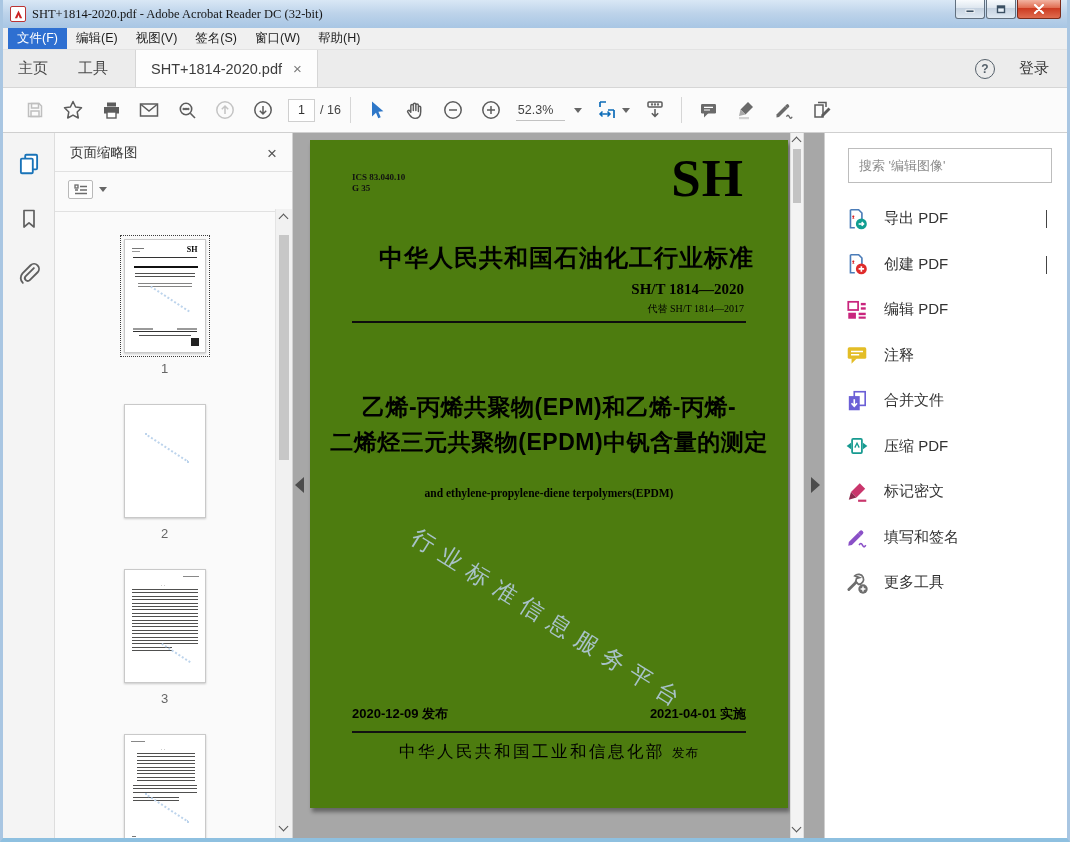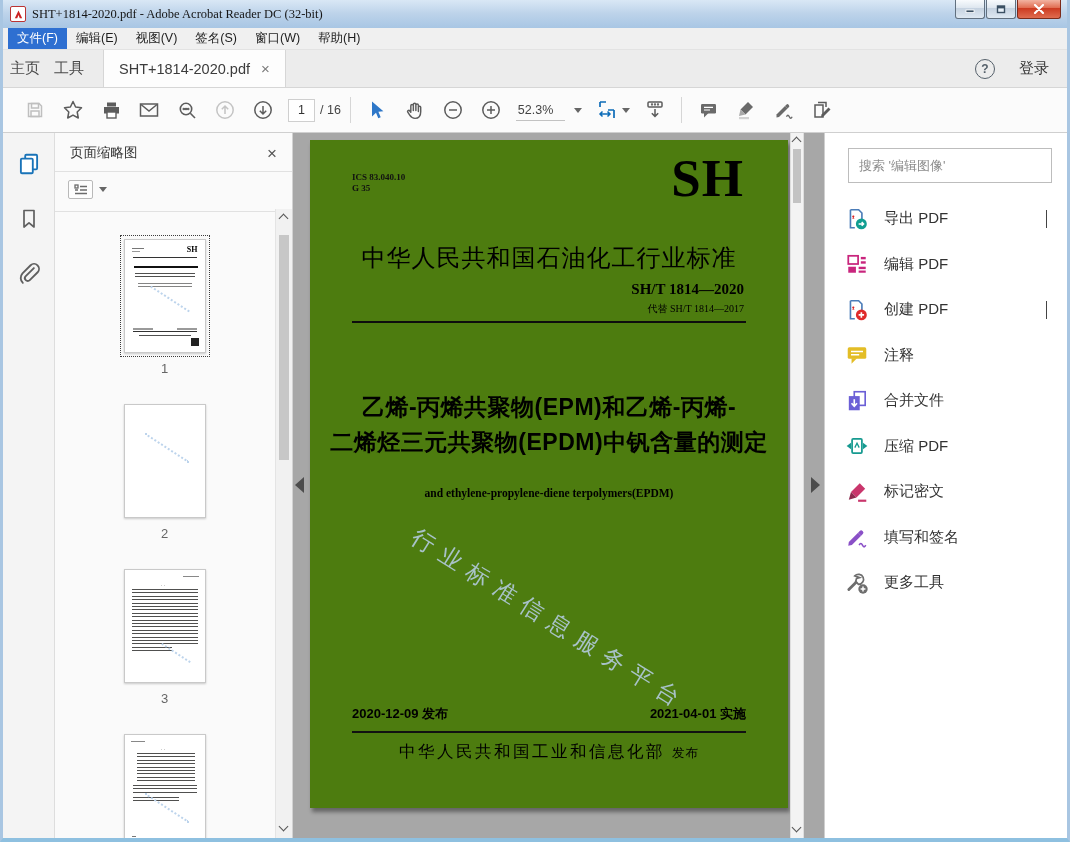"主页" .tab { padding: 0 7px -> 0 15px }
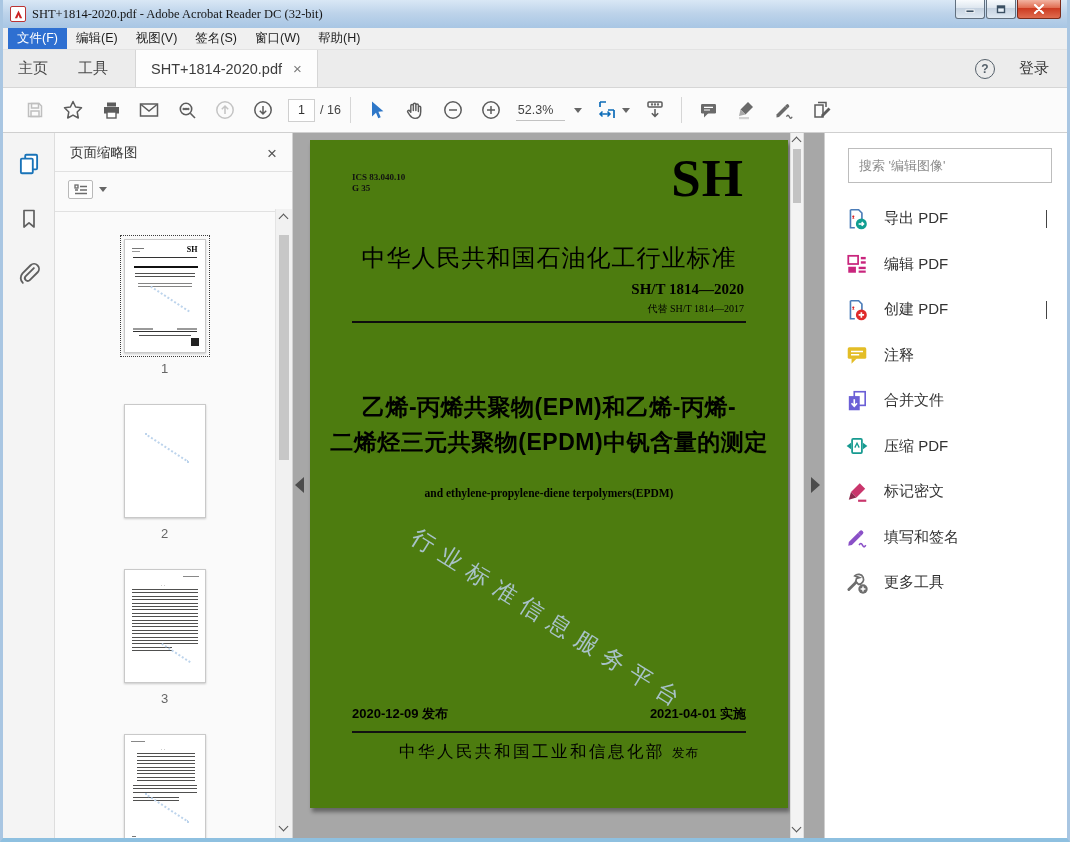"中华人民共和国石油化工行业标准" .p-stdname { font-weight: normal -> bold; text-align: center -> right }
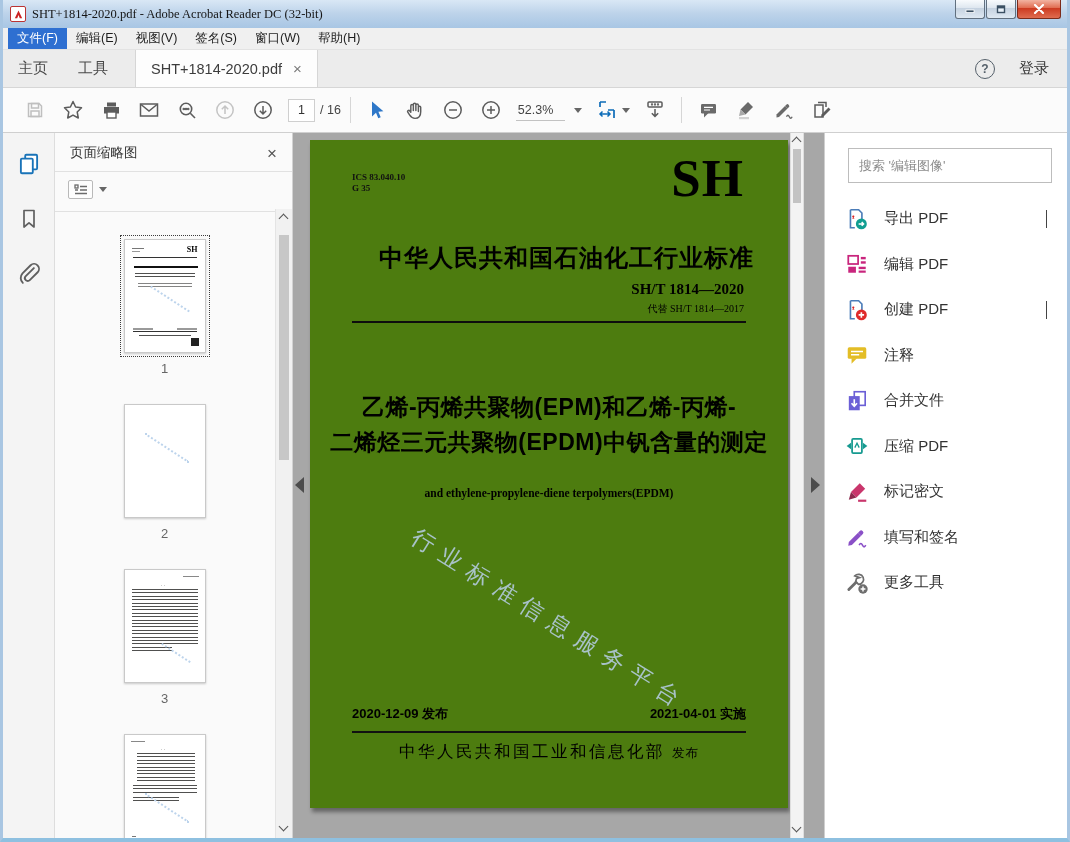"编辑 PDF" div.tool-row { order: before "创建 PDF" -> after "创建 PDF" }
